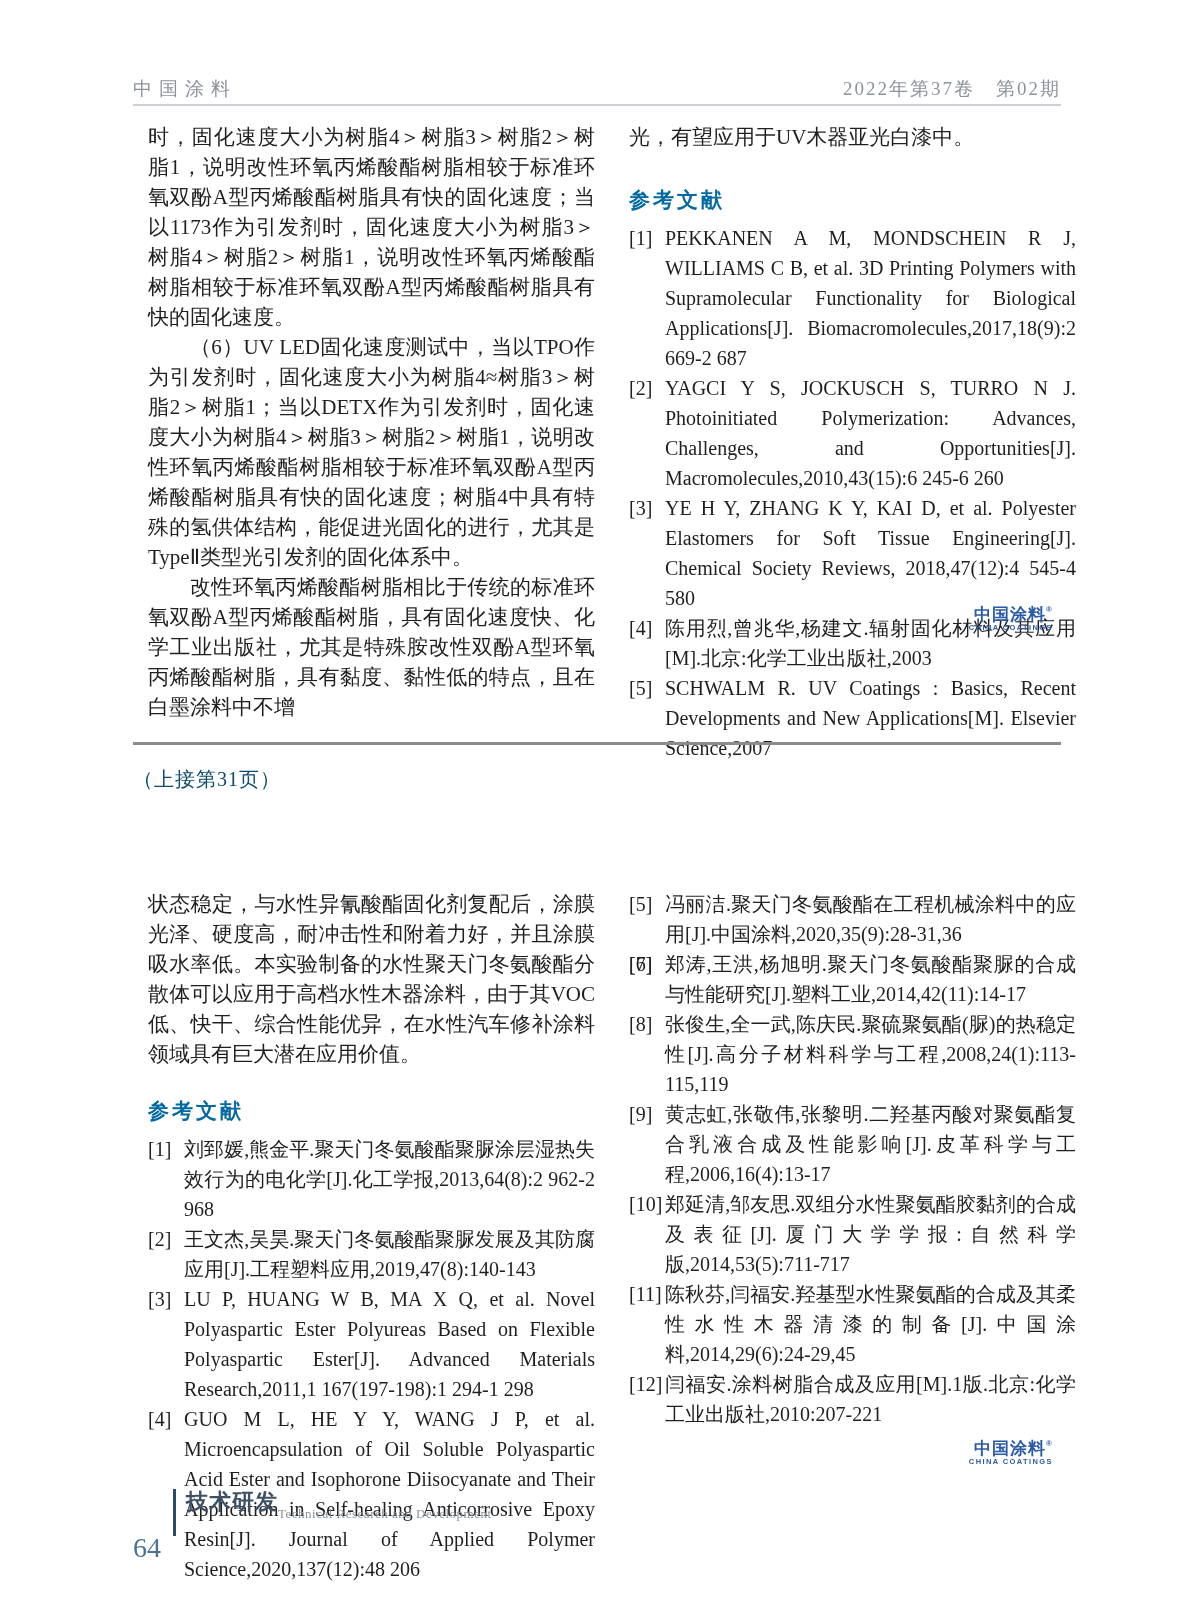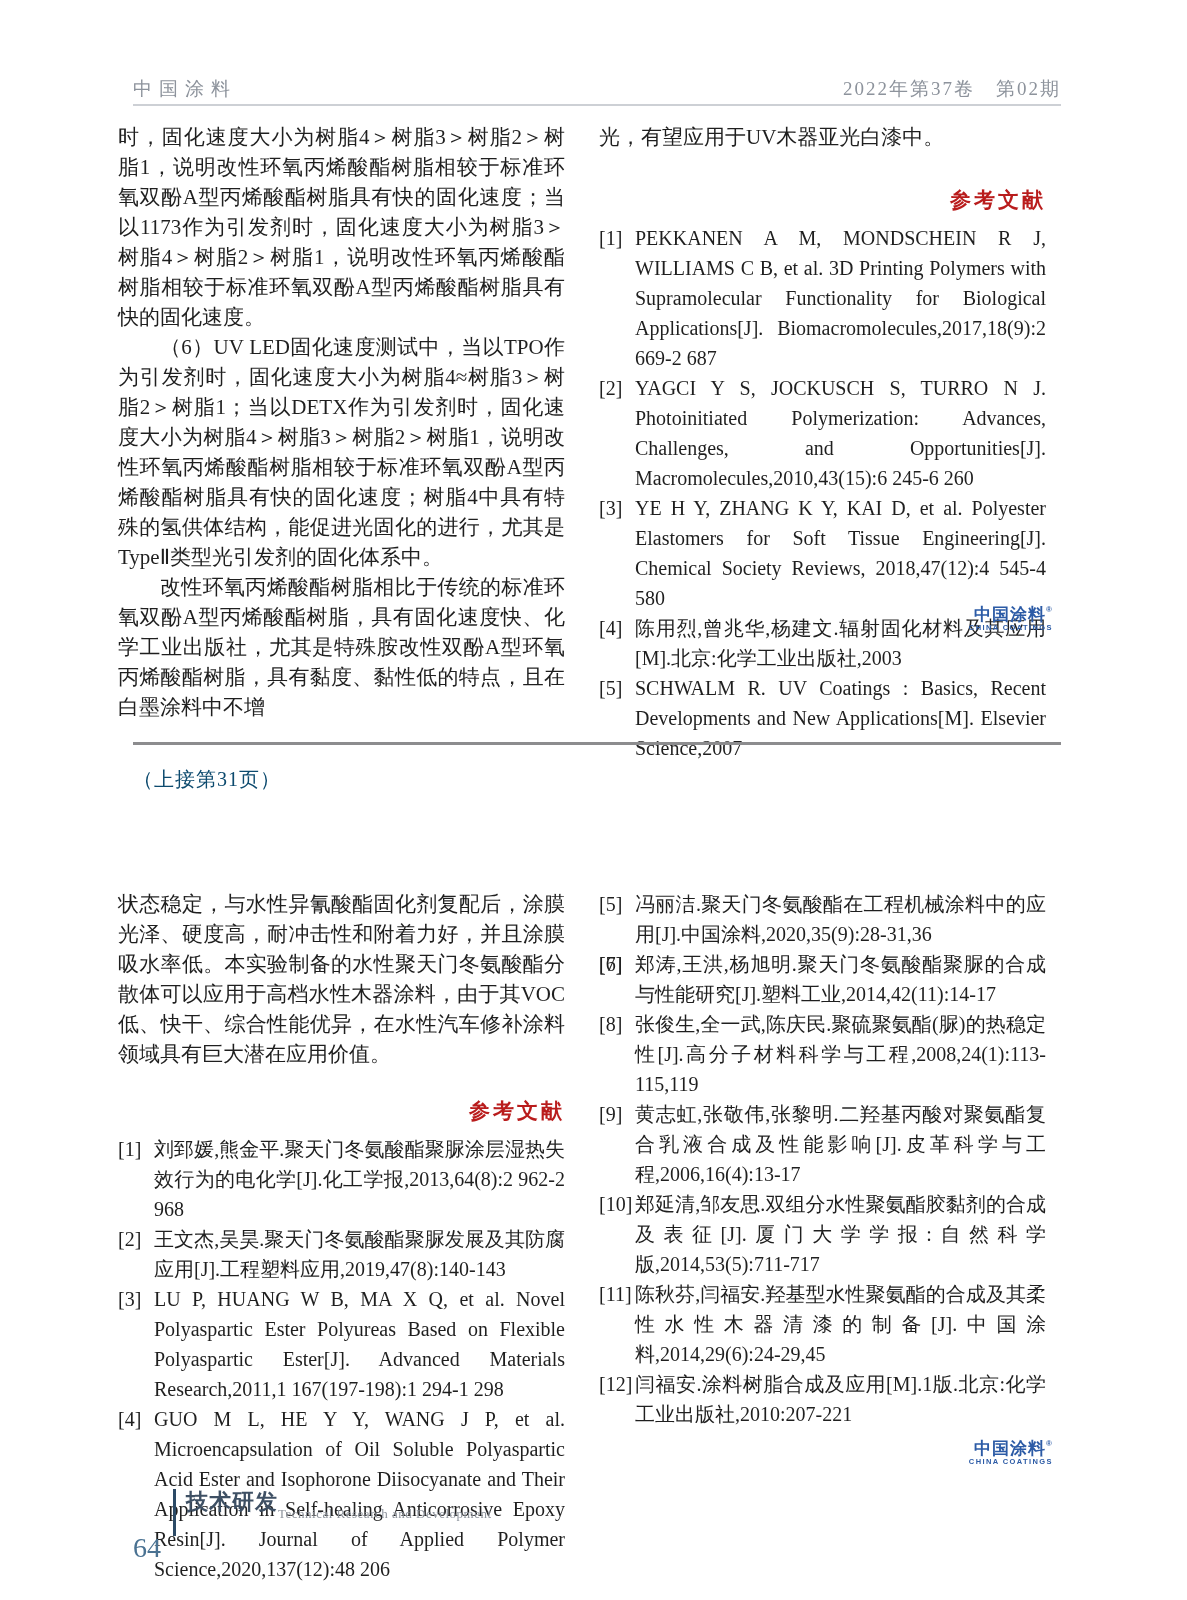"时，固化速度大小为树脂4＞树脂3＞树脂2＞树脂1，说明改性环氧丙烯酸酯树脂相较于" .two-col { left: 118px -> 148px }
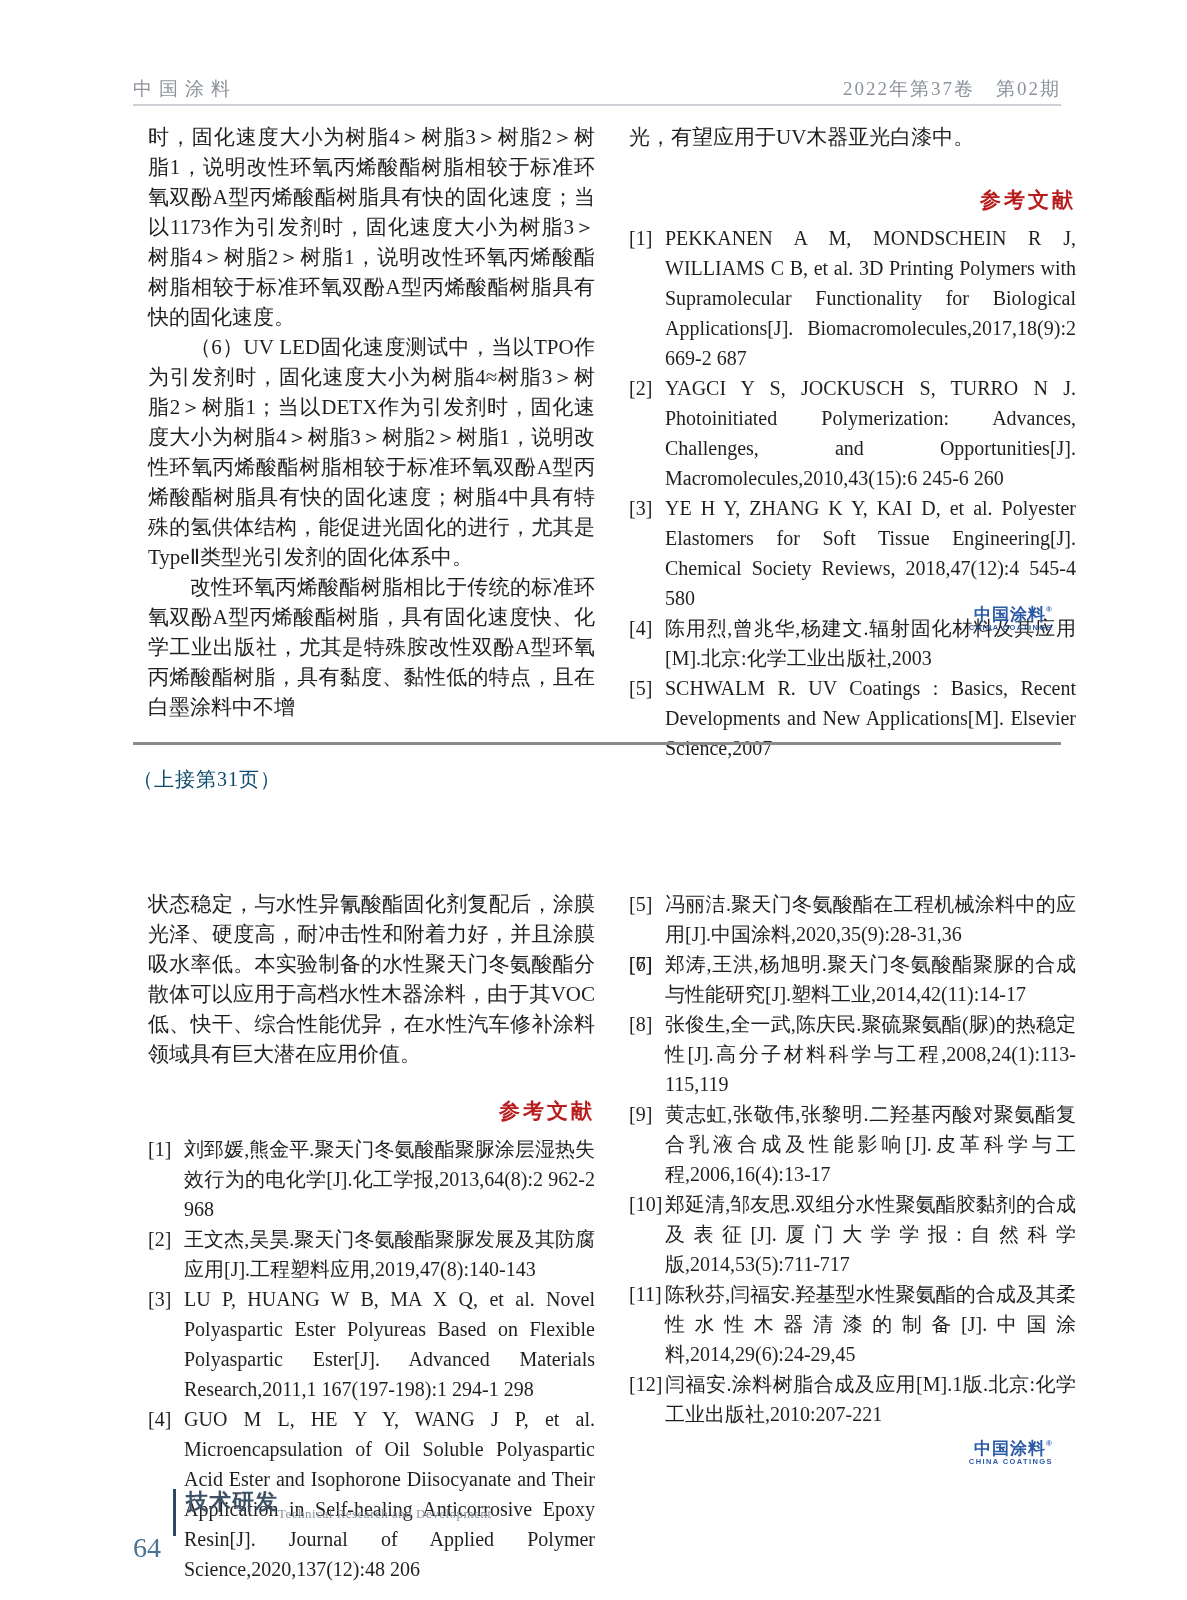"参考文献" .ref-heading { color: #b91c1c -> #0369a1; text-align: right -> left }
